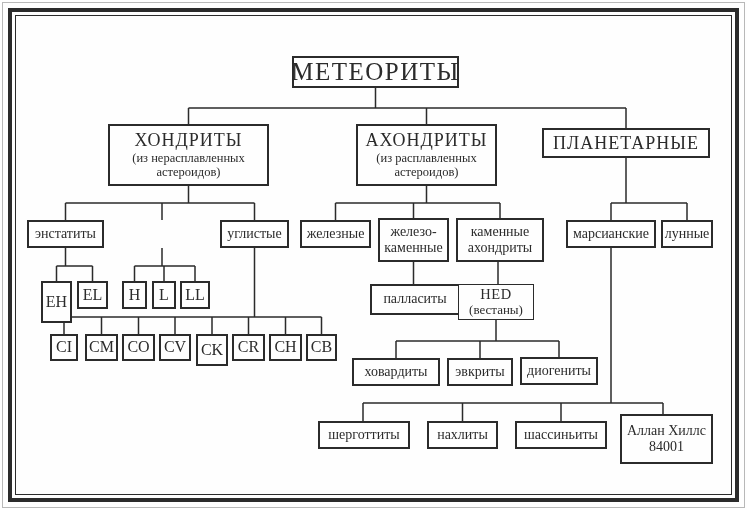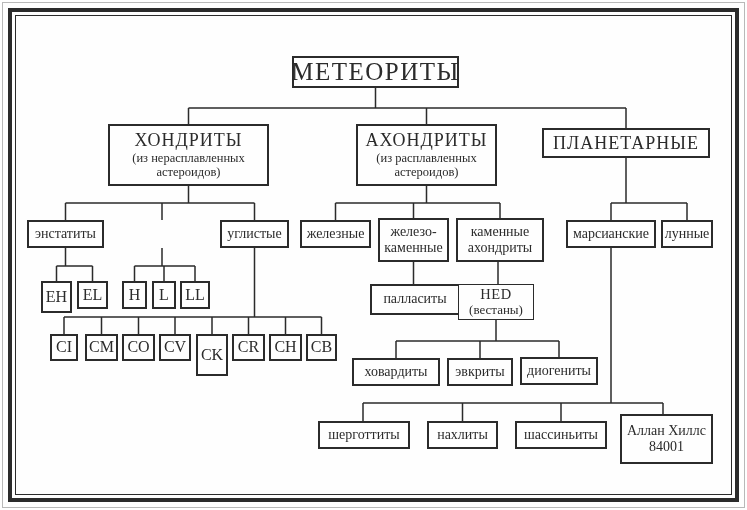"EH" div.node { height: 32px -> 42px }
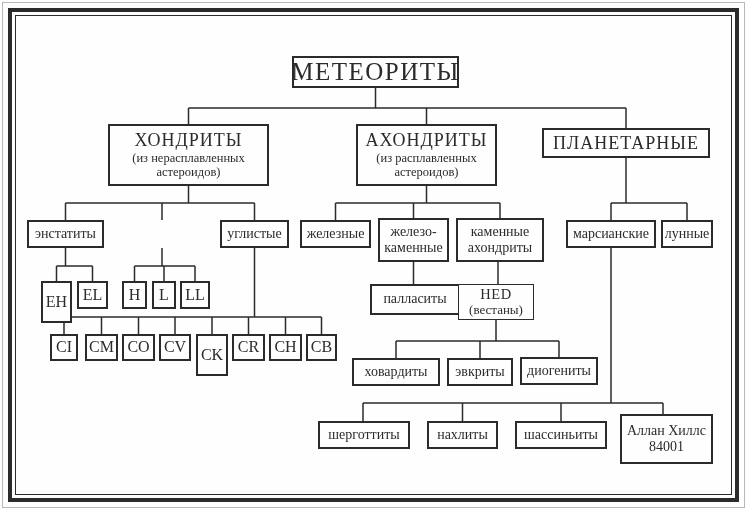"CK" div.node { height: 42px -> 32px }
